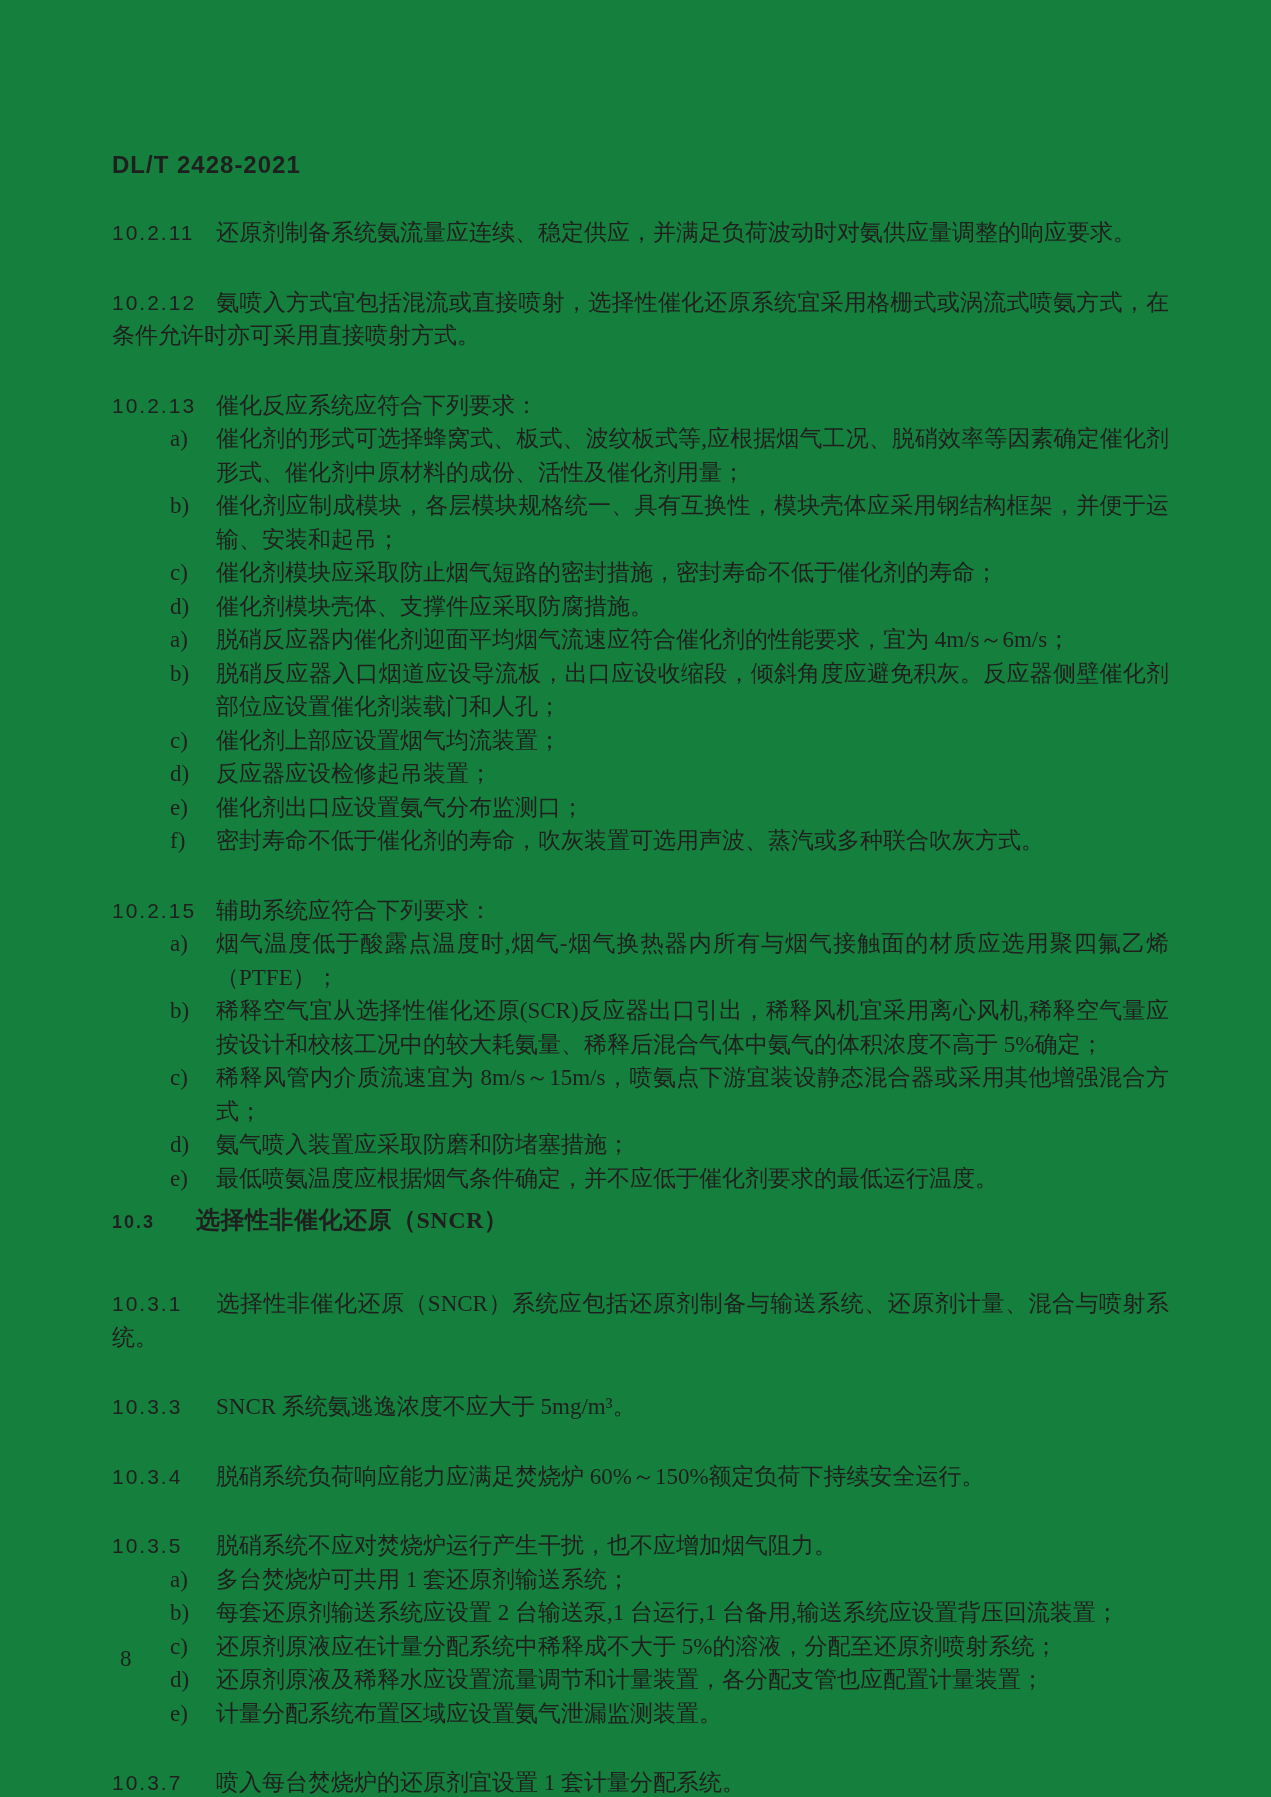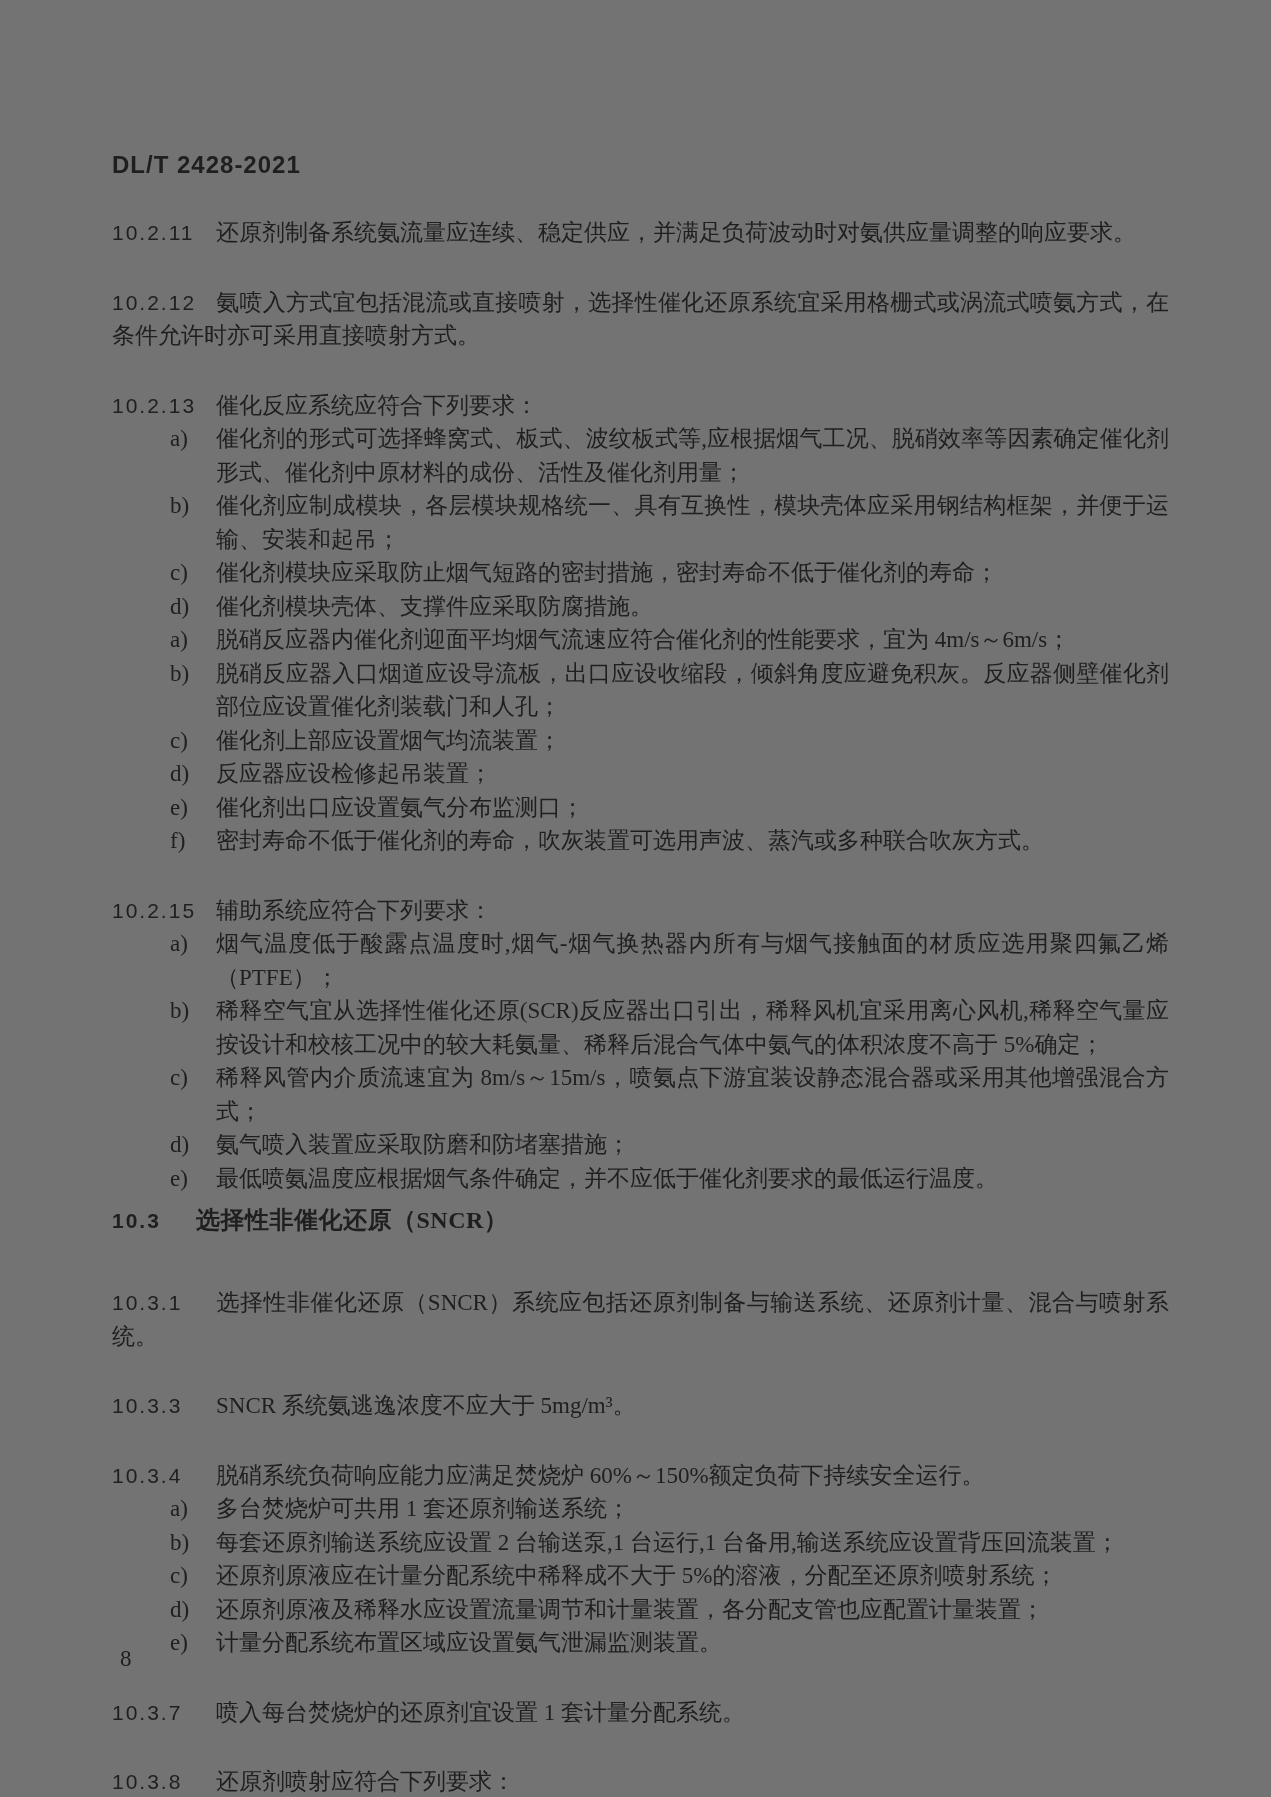"DL/T 2428-2021" .page { background: #737373 -> #15803d }
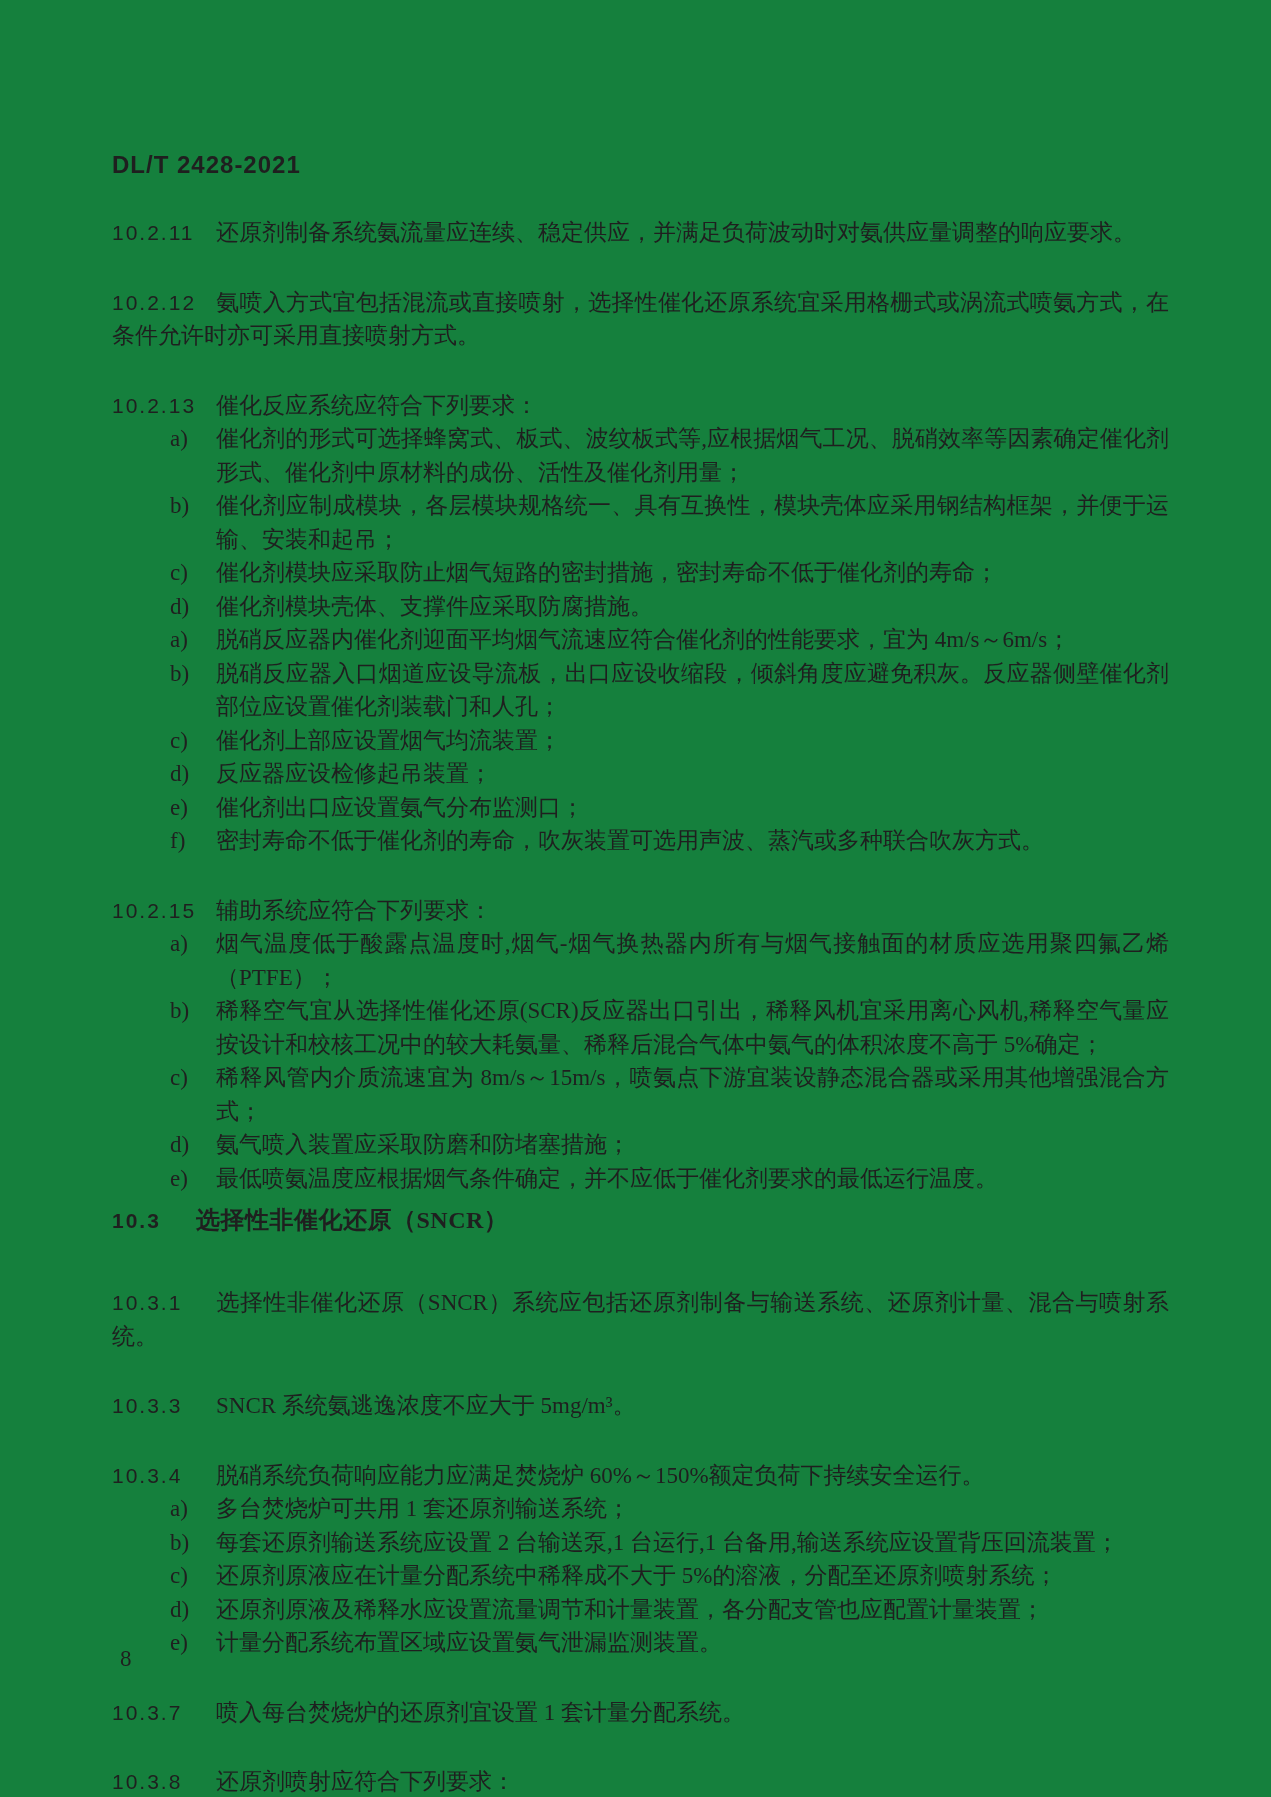"10.3" h2.heading .hnum { font-size: 21px -> 18px }
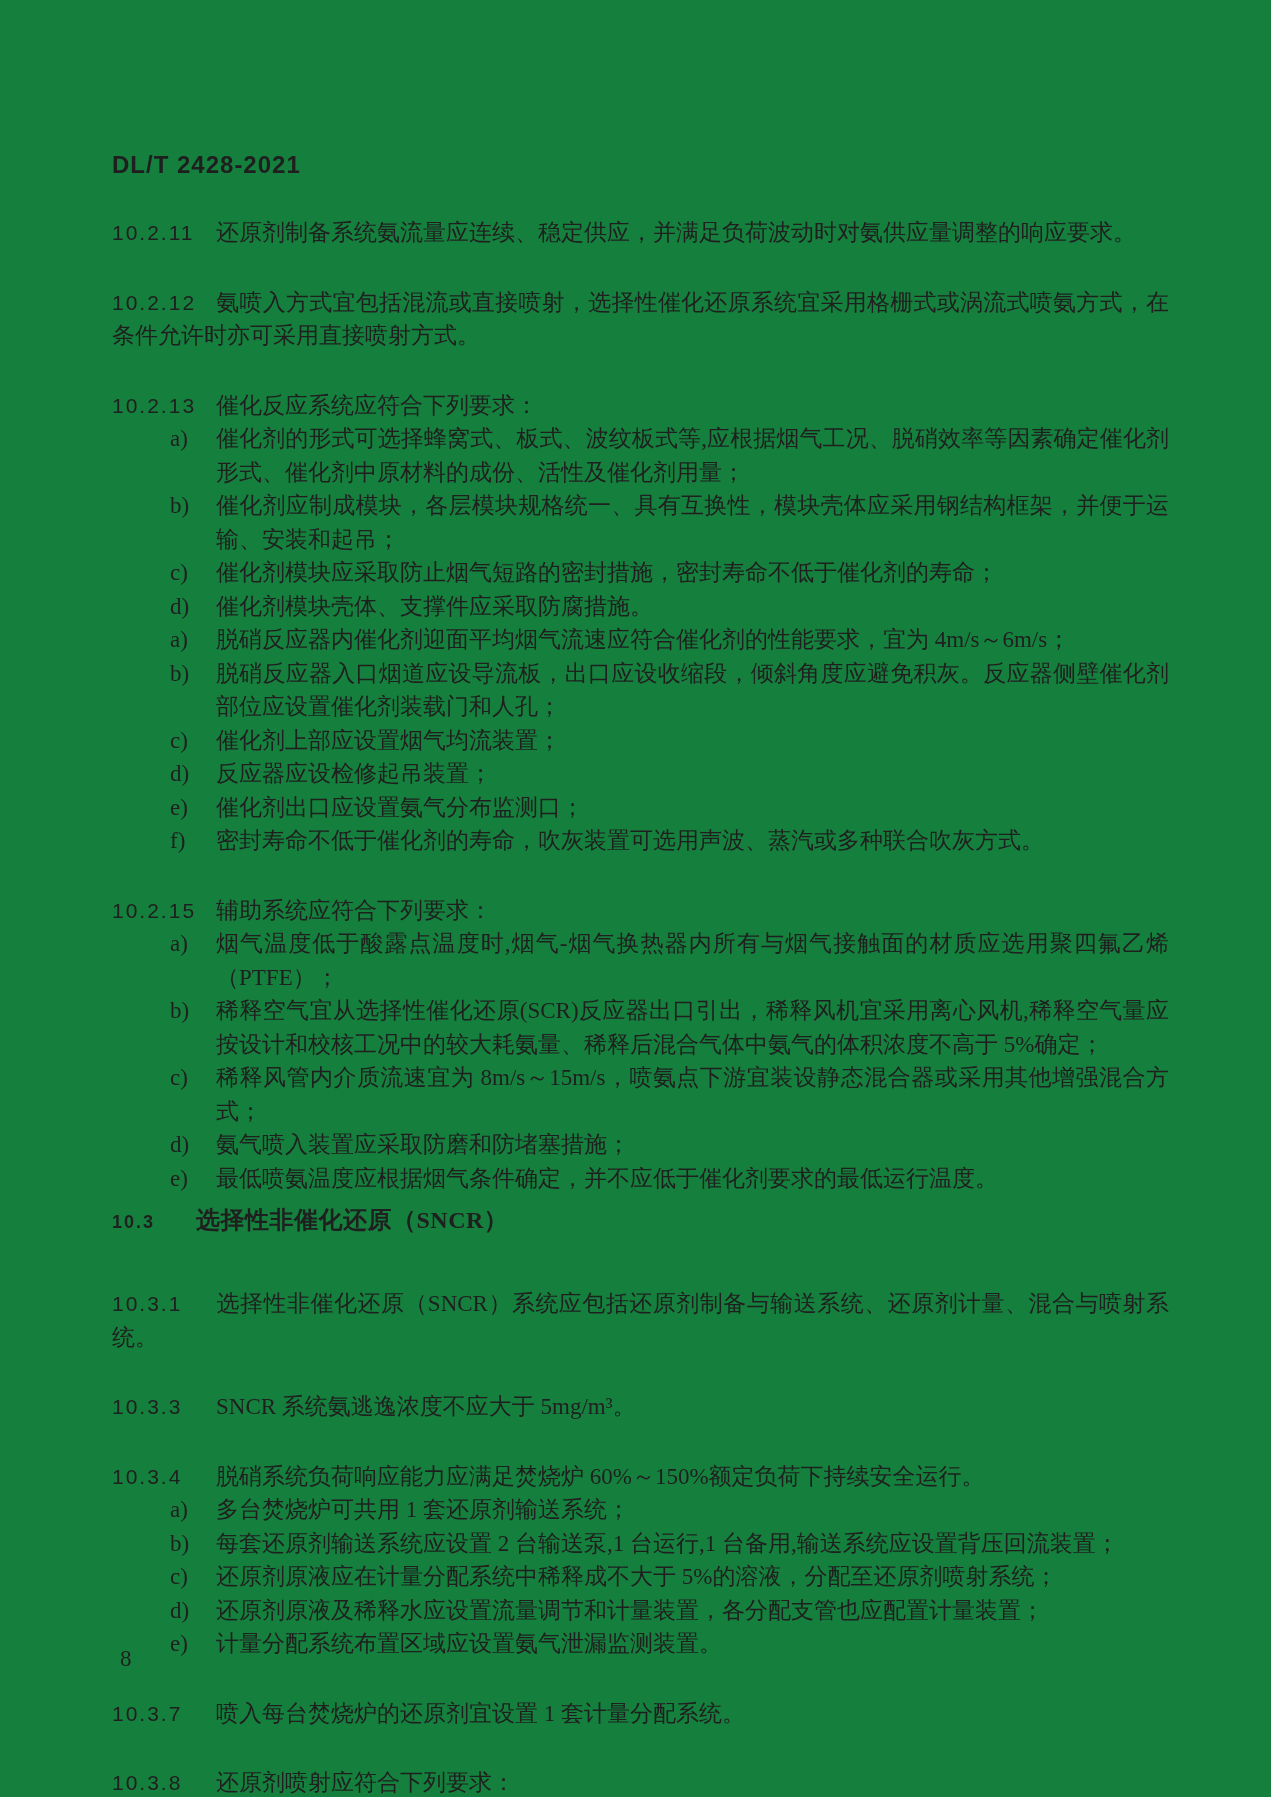"10.3.5 脱硝系统不应对焚烧炉运行产生干扰，也不应增加烟气阻力。" p.clause { html: none -> <p><span>10.3.5</span><span>脱硝系统不应对焚烧炉运行产生干扰，也不应增加烟气阻力。</span></p> }
